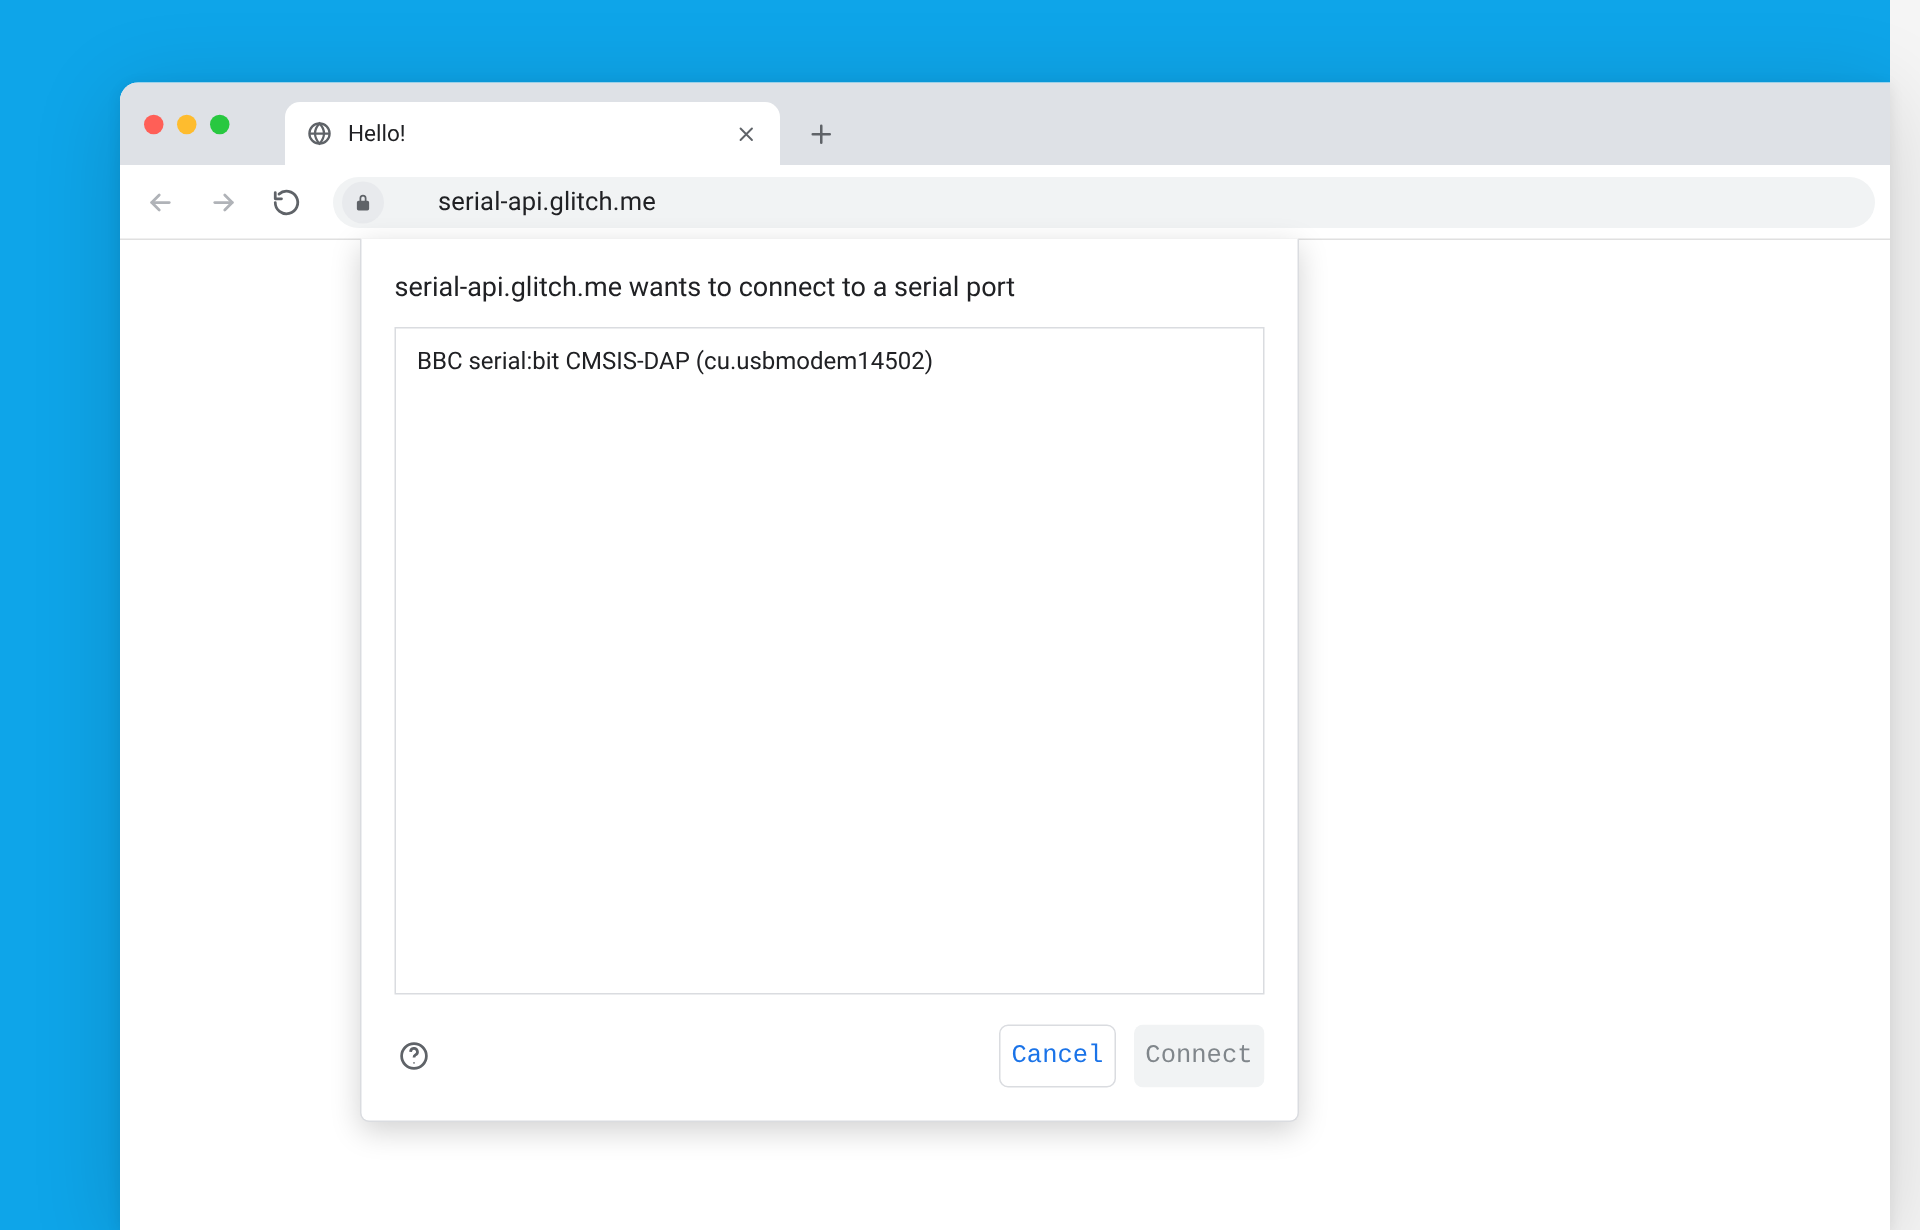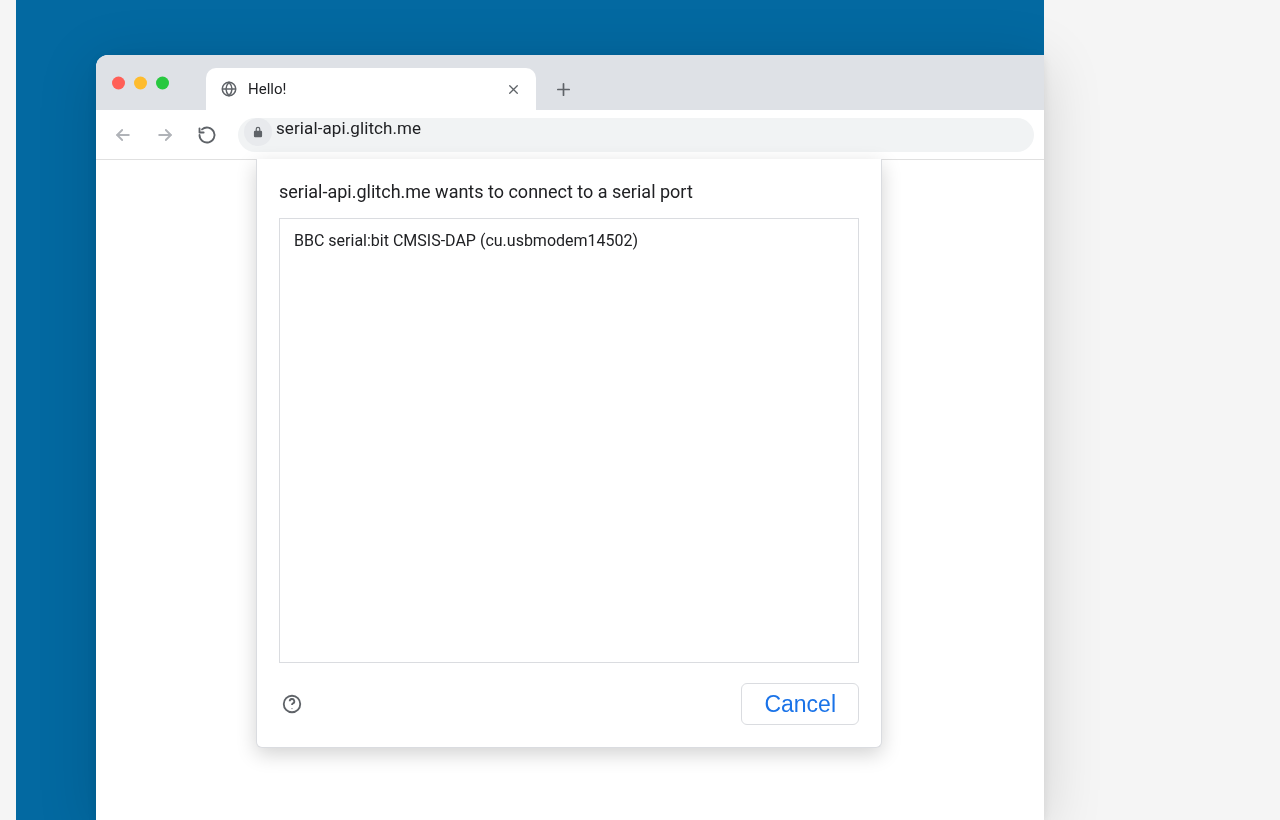"Hello!" .canvas { background: #0369a1 -> #0ea5e9; margin-left: 16px -> none; width: 1028px -> 1260px }
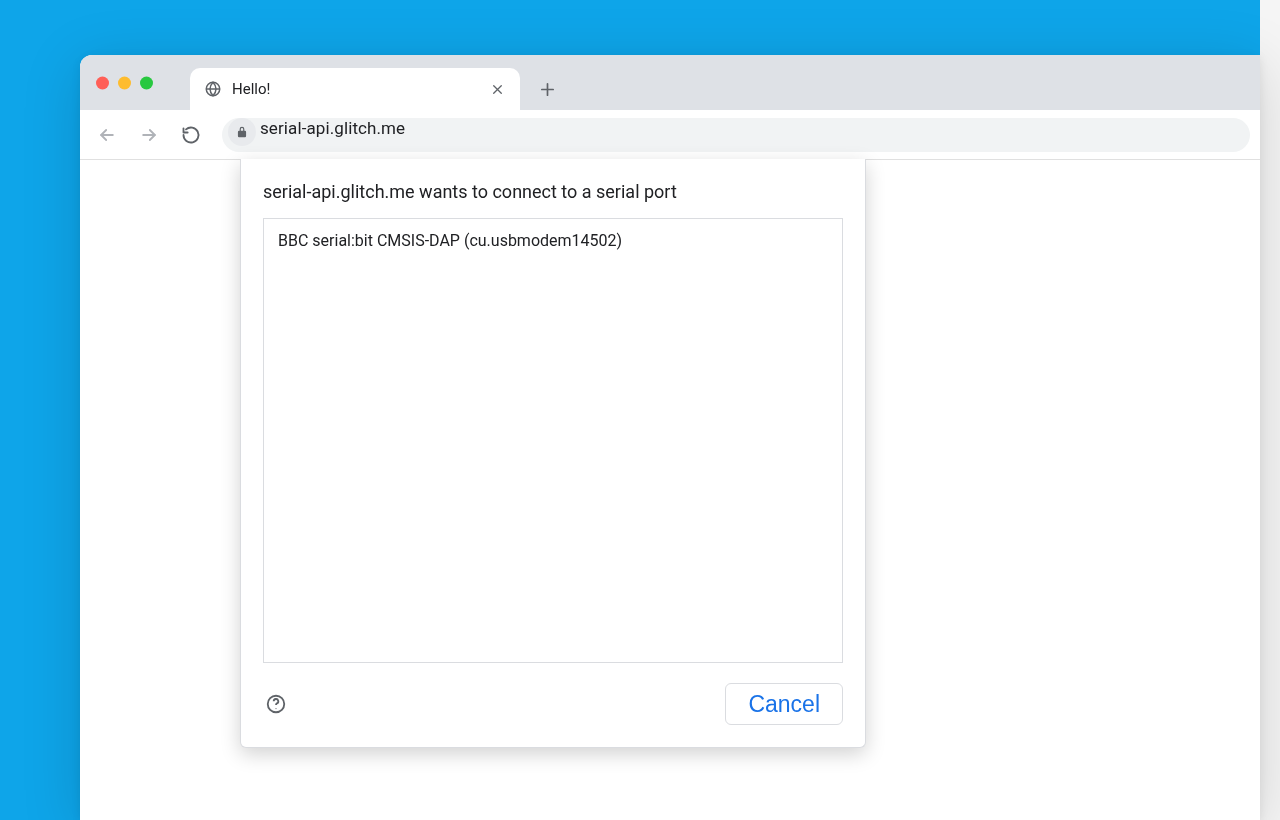"serial-api.glitch.me" .omnibox { align-items: none -> center; gap: none -> 32px }
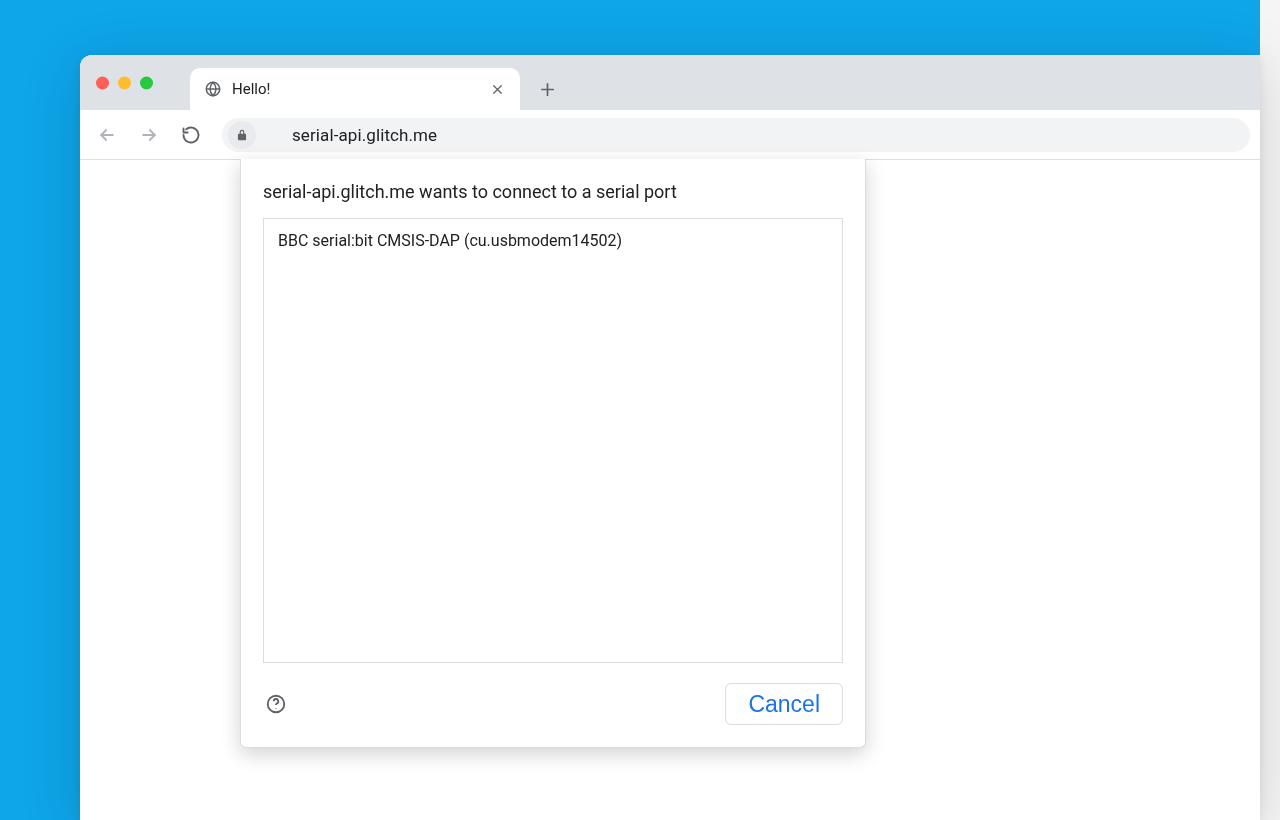"Cancel" .dlg-btn { font-family: none -> Liberation Mono, monospace; font-size: 23px -> 17px; padding: 0 22px -> 0 7px }
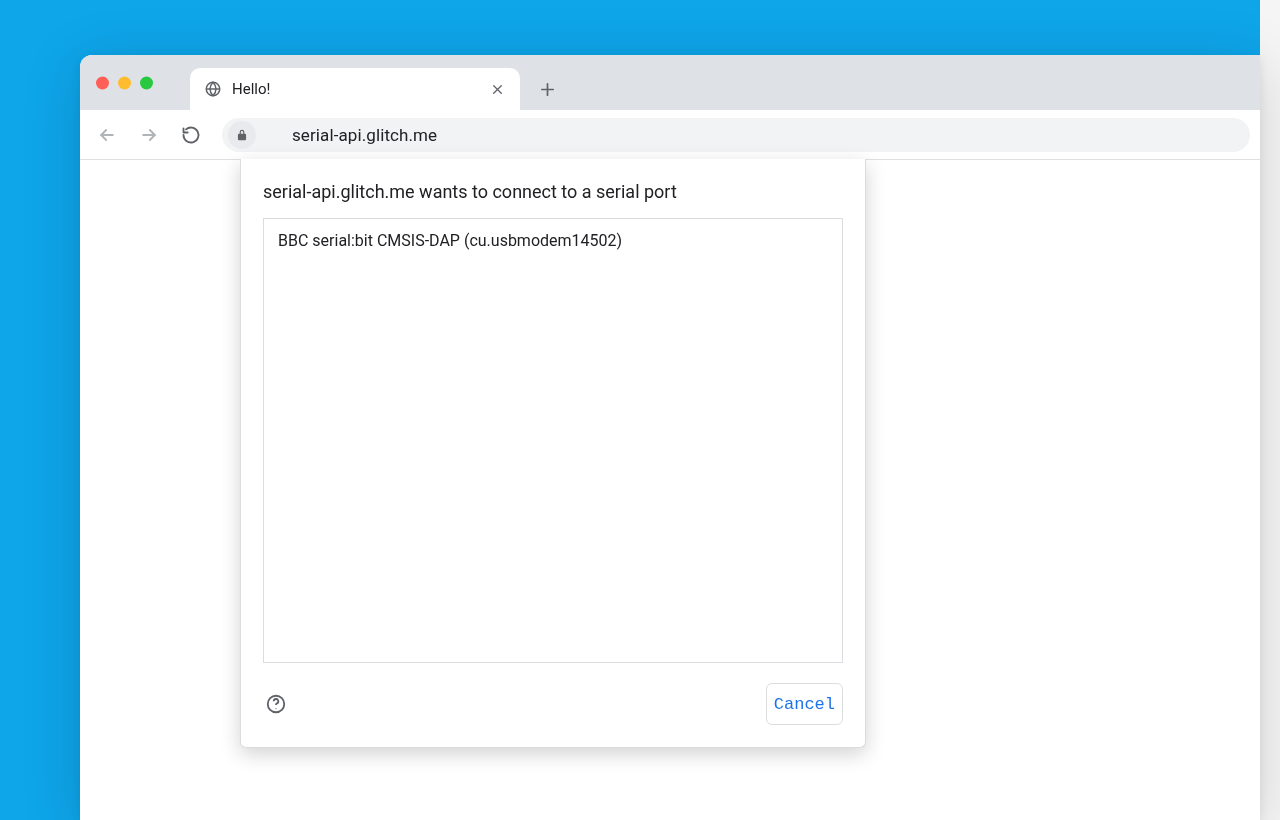"Connect" button.dlg-btn { html: none -> <button>Connect</button> }
